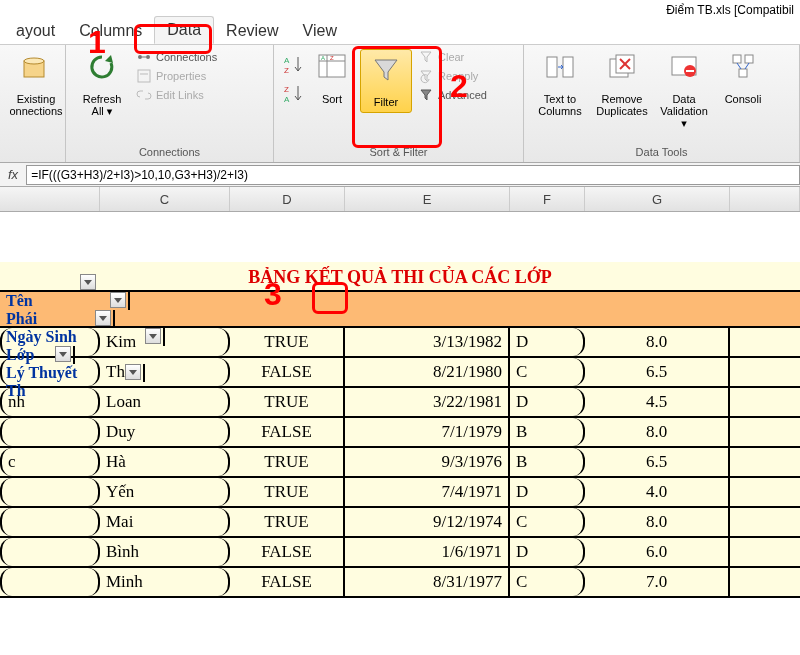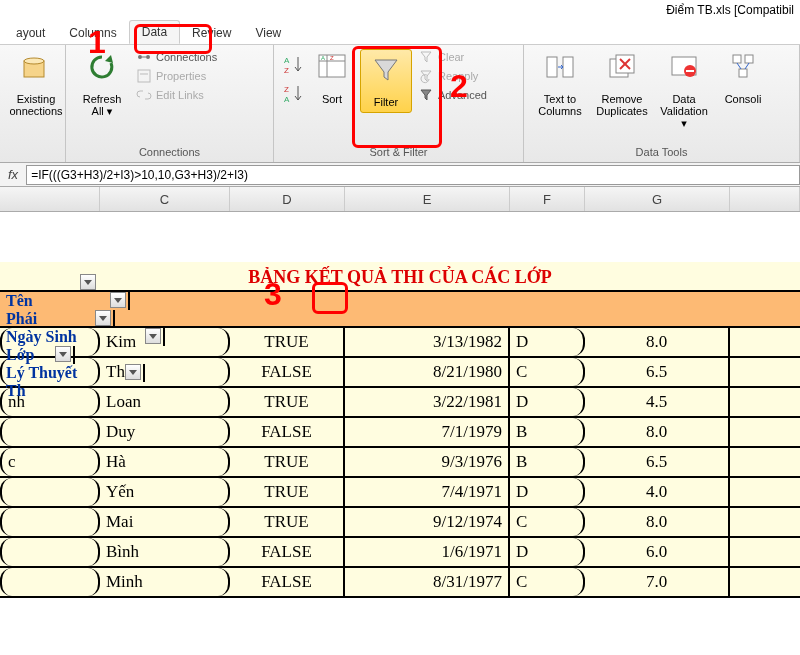"ayout" .tab { font-size: 12px -> 16px }
